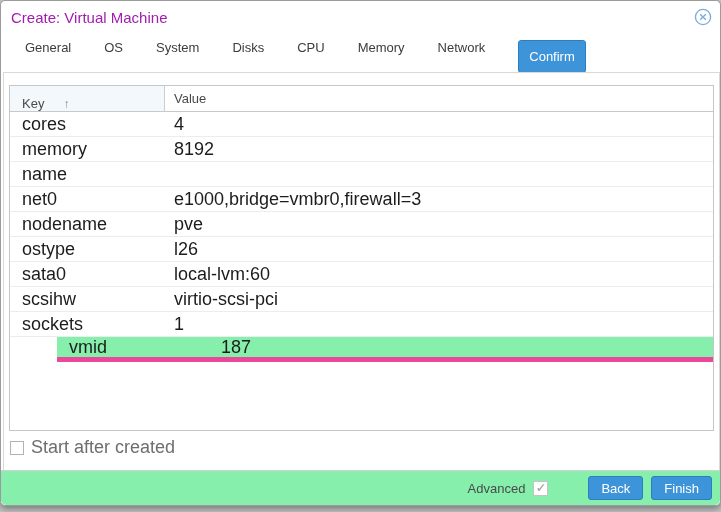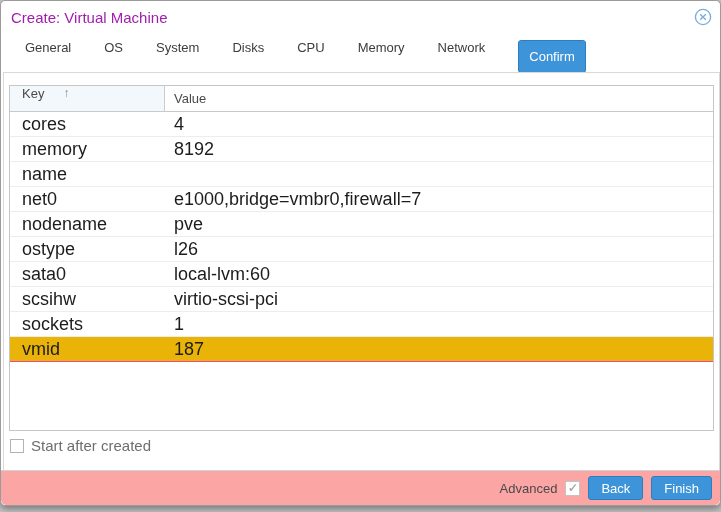"Key" .col-key-hd { align-items: flex-start -> flex-end }
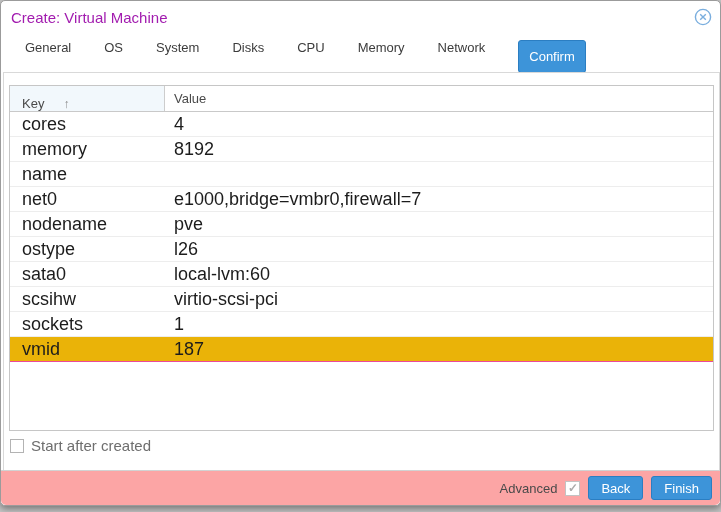"e1000,bridge=vmbr0,firewall=7" div.cell-val { text: 7 -> 3 }
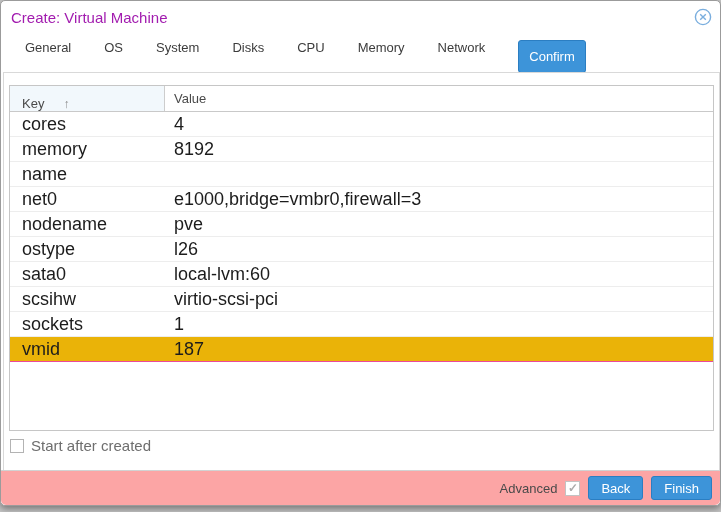"vmid" .grid-row.selected { background: #eab308 -> #86efac; border-bottom: 1px solid #ec4899 -> 5px solid #ec4899; margin-left: none -> 47px }
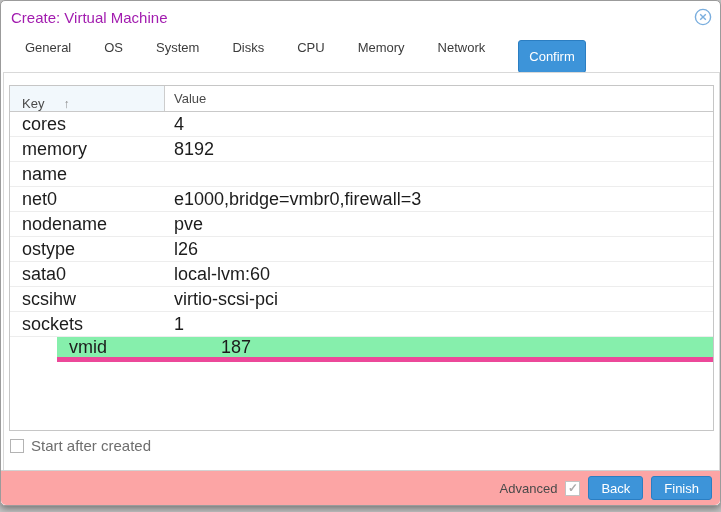"Start after created" .start-label { font-size: 15px -> 18px }
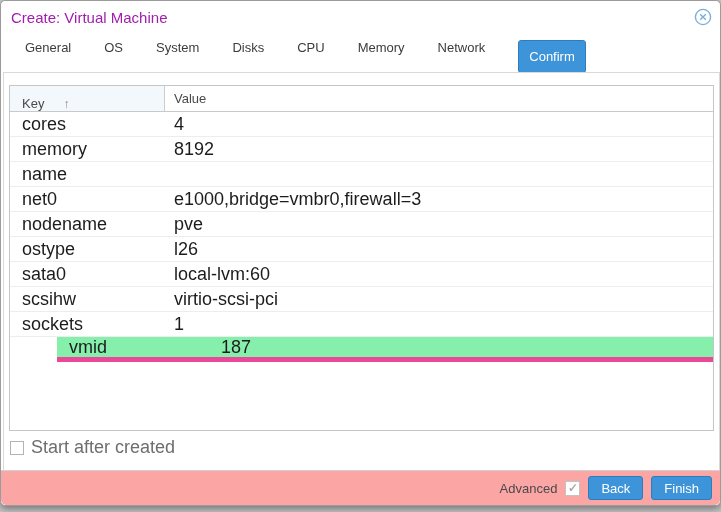"Advanced" .footer { background: #fca5a5 -> #86efac }
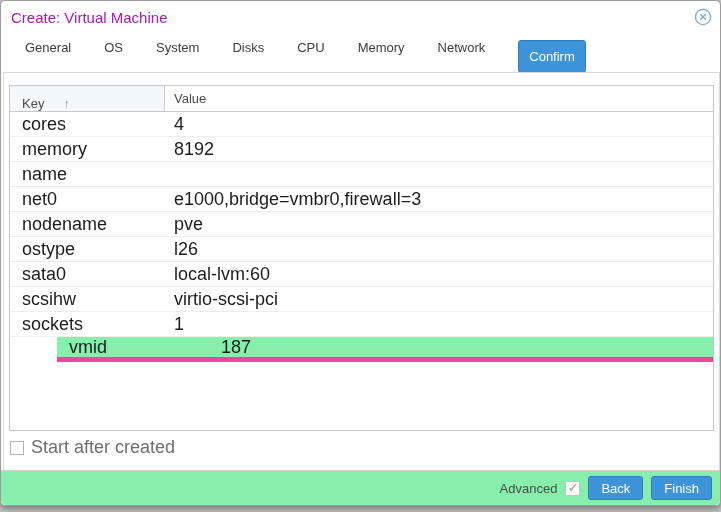"Back" .btn-back { margin-left: none -> 32px }
